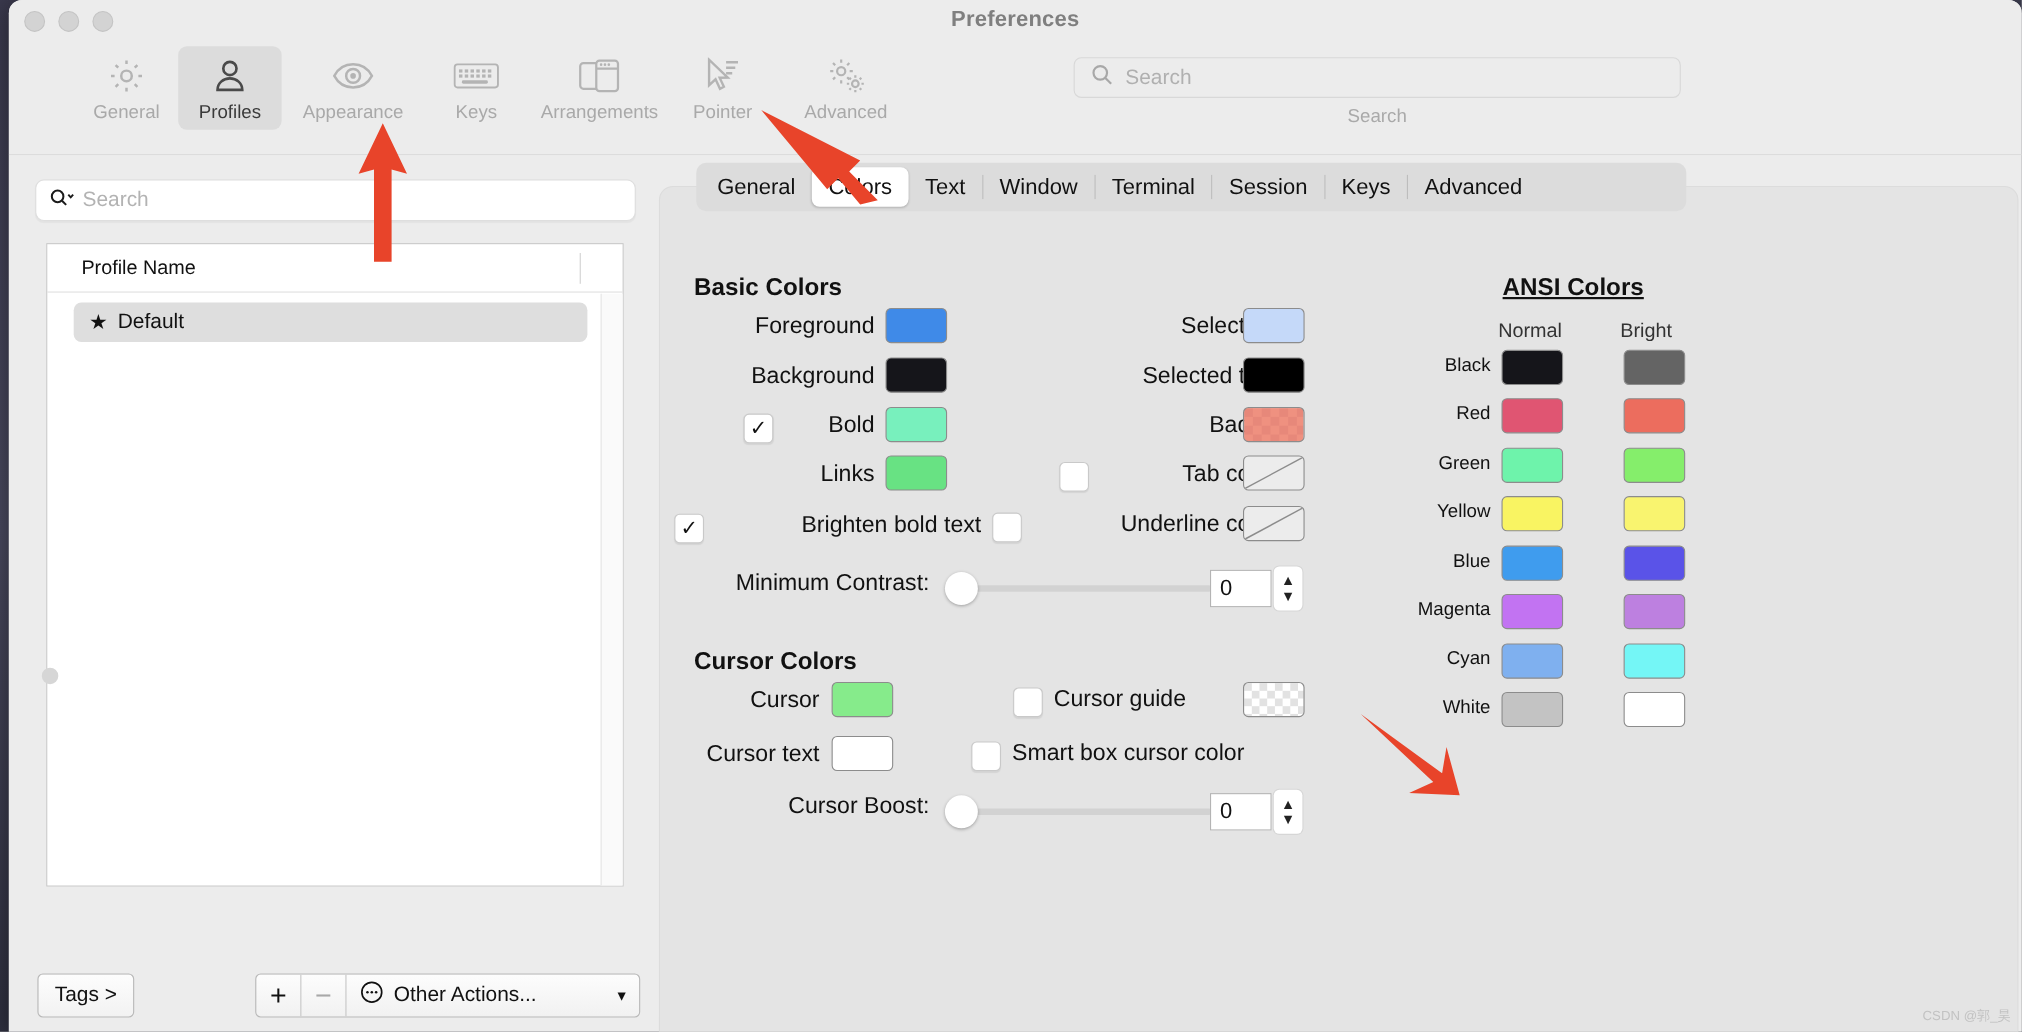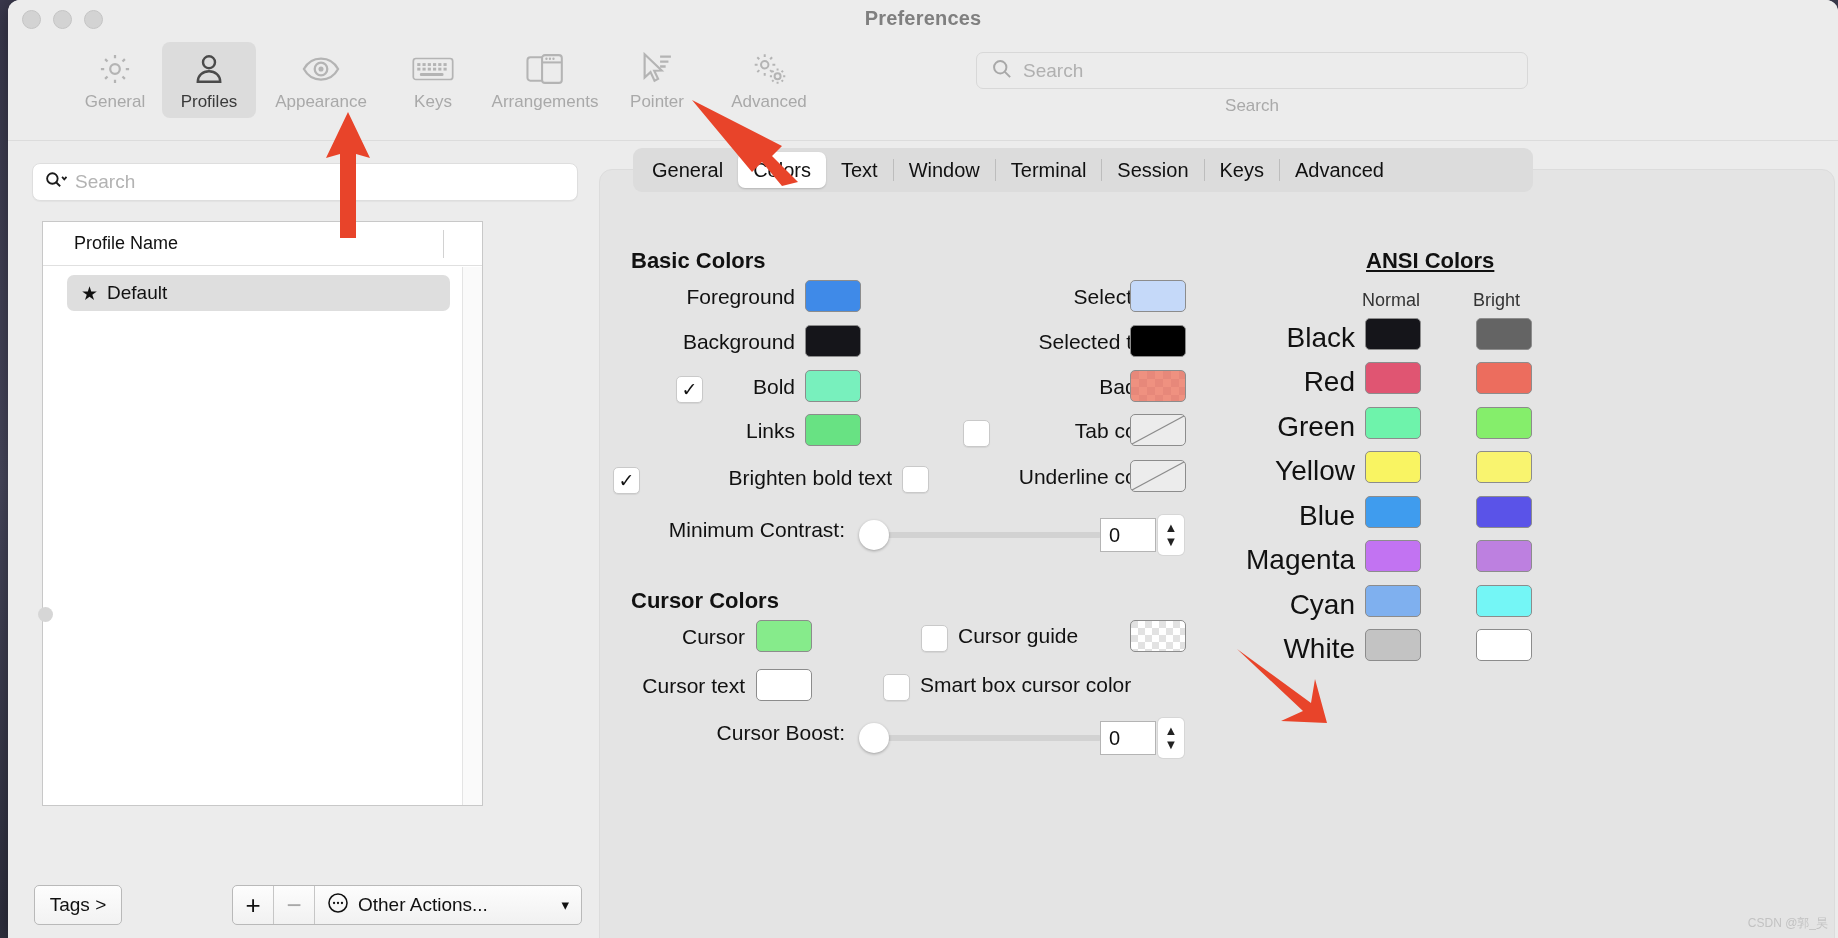"Profile Name" #profile-table { width: 441px -> 525px }
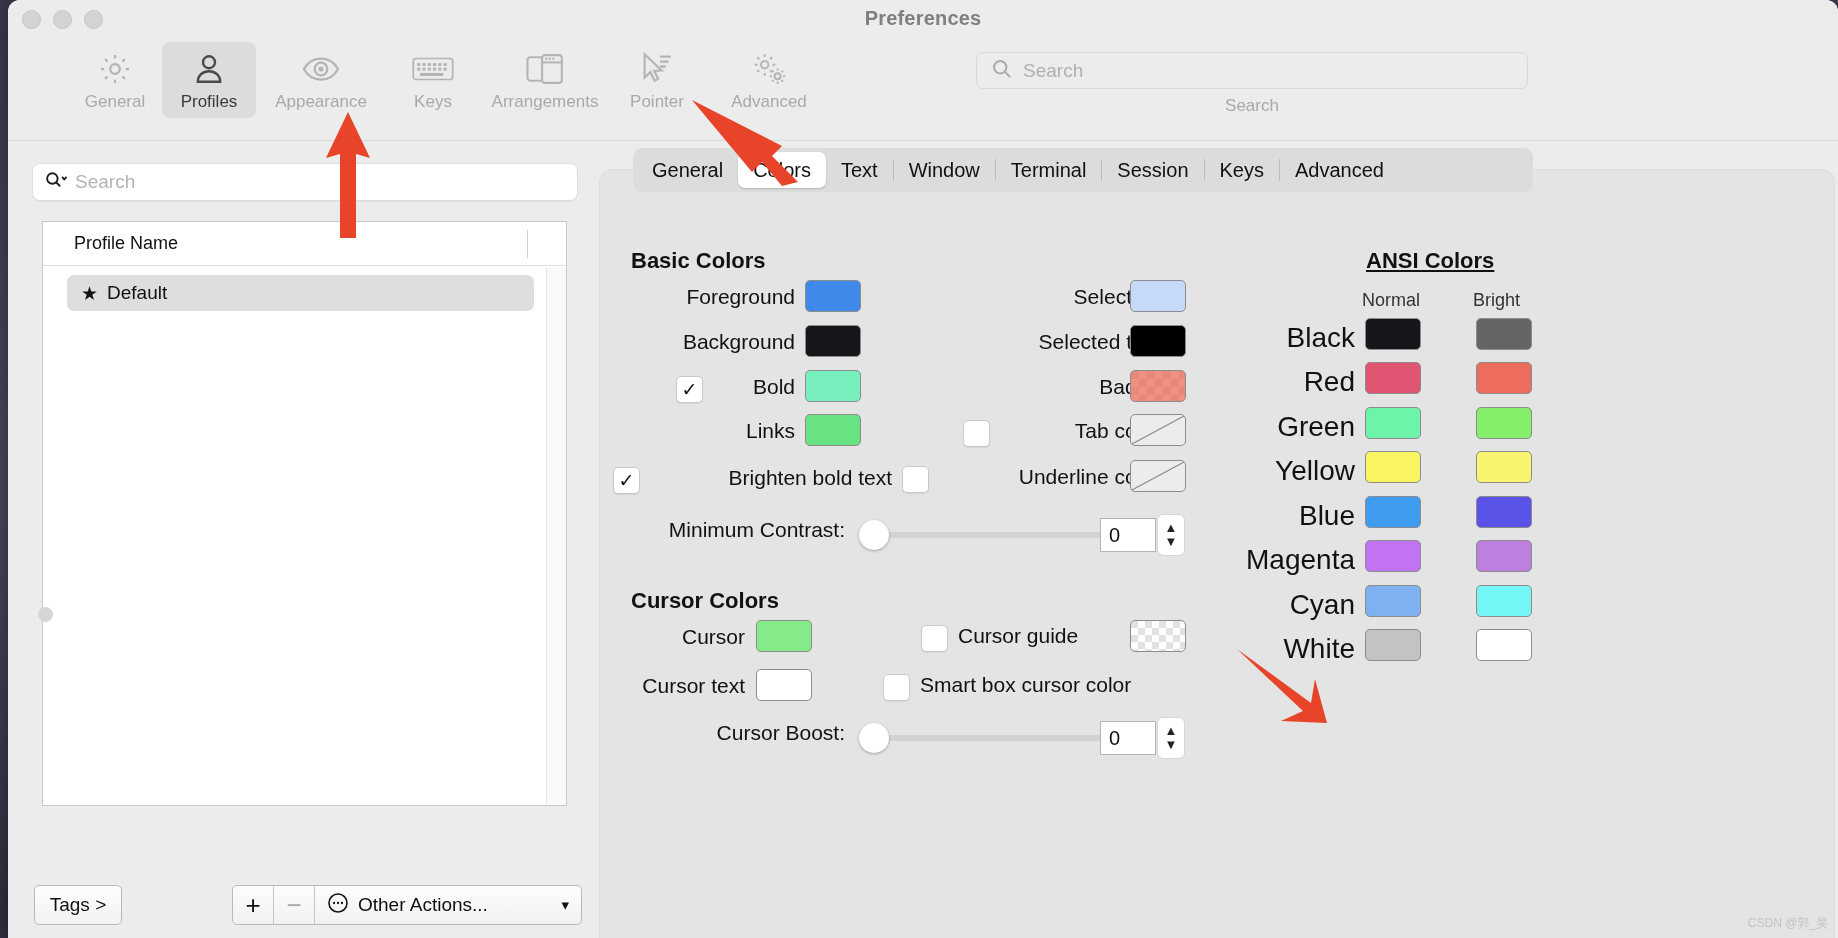"Black" .ansi-rowlabel { font-size: 28px -> 17px }
